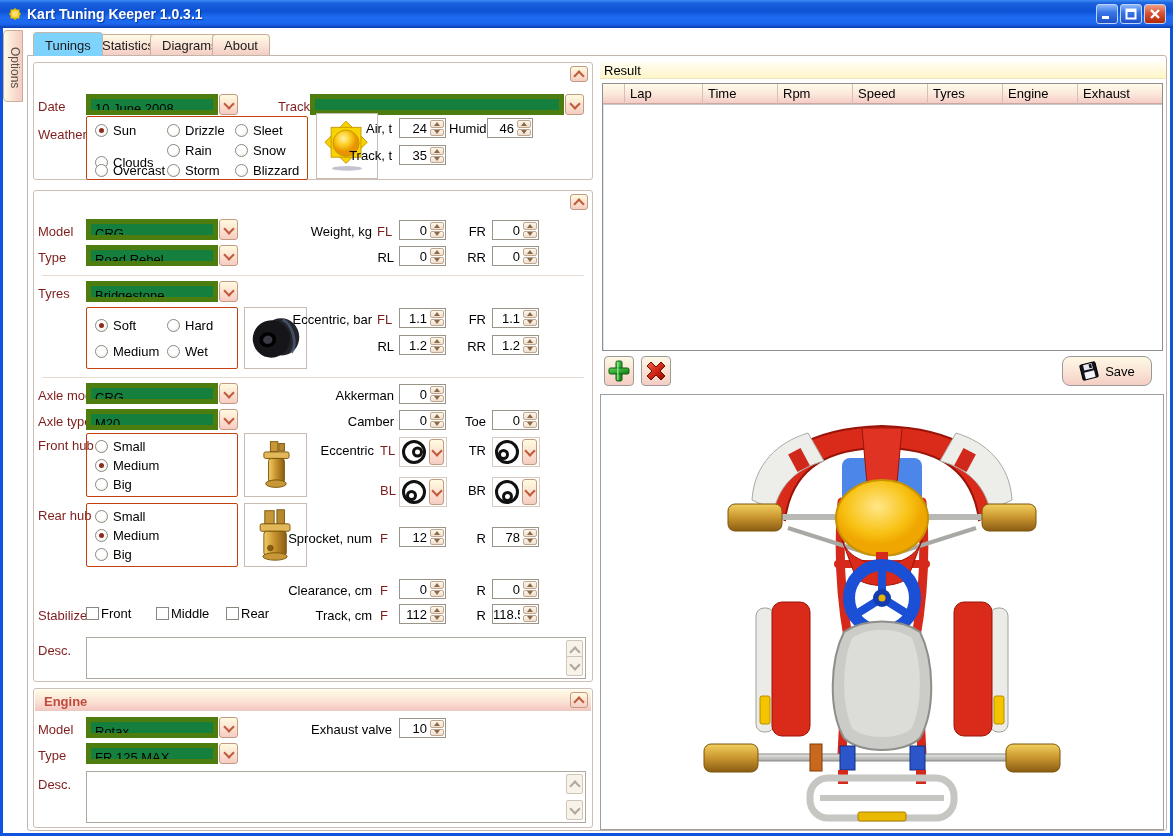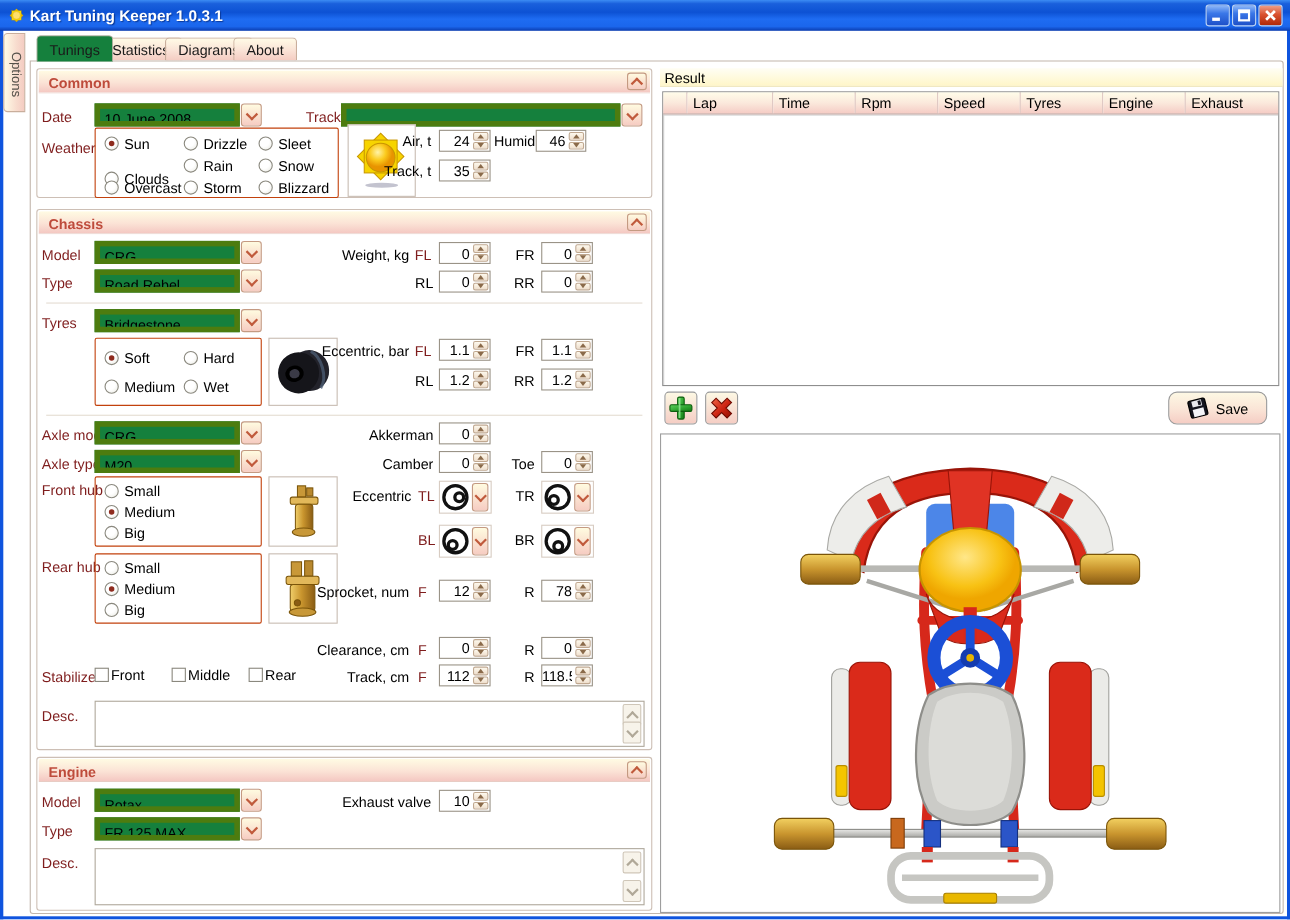"Tunings" .tab.active { background: #15803d -> #7dd3fc }
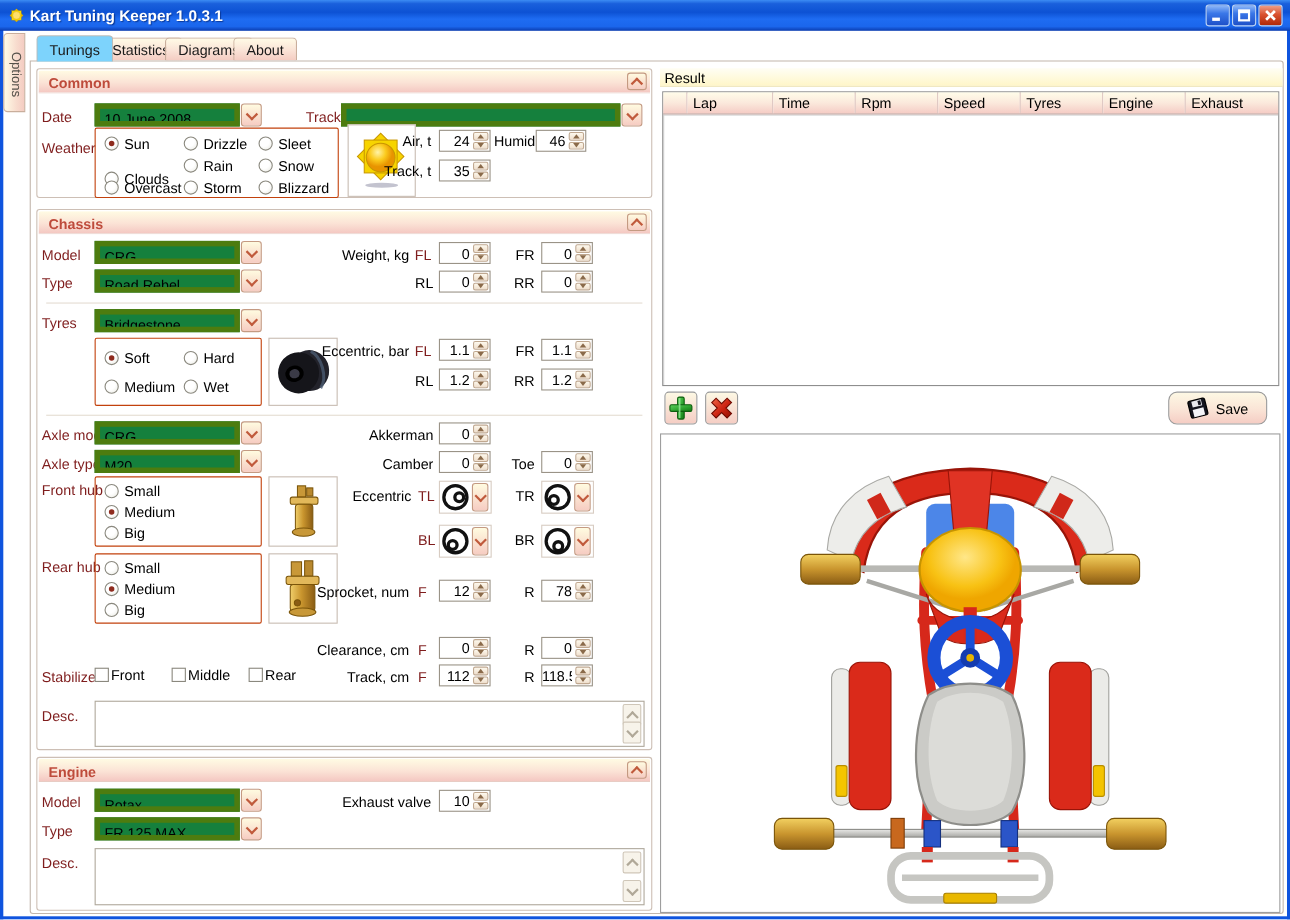"Common" div.grp-h { html: <div><span>Common</span></div> -> none }
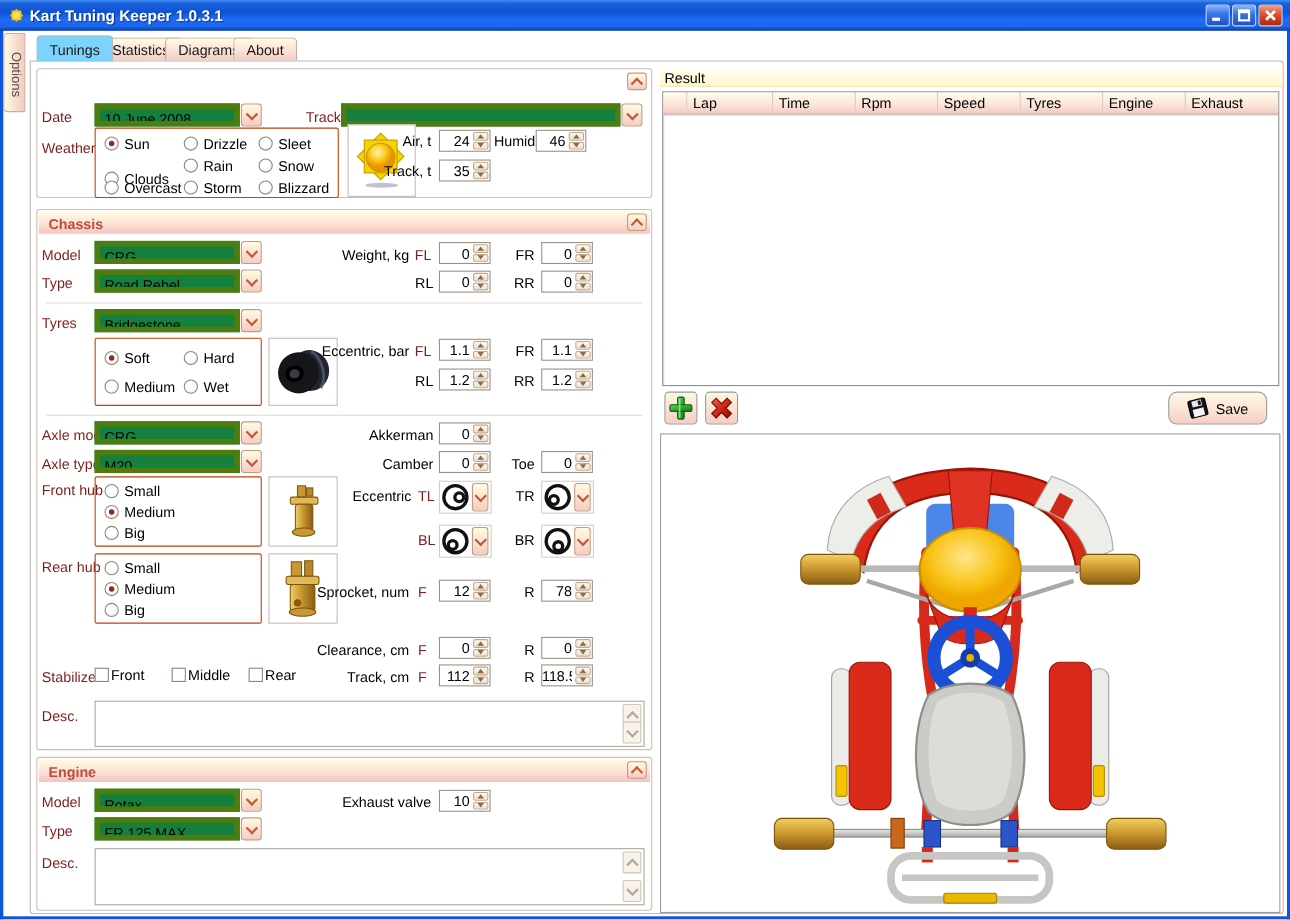"Chassis" div.grp-h { html: <div><span>Chassis</span></div> -> none }
